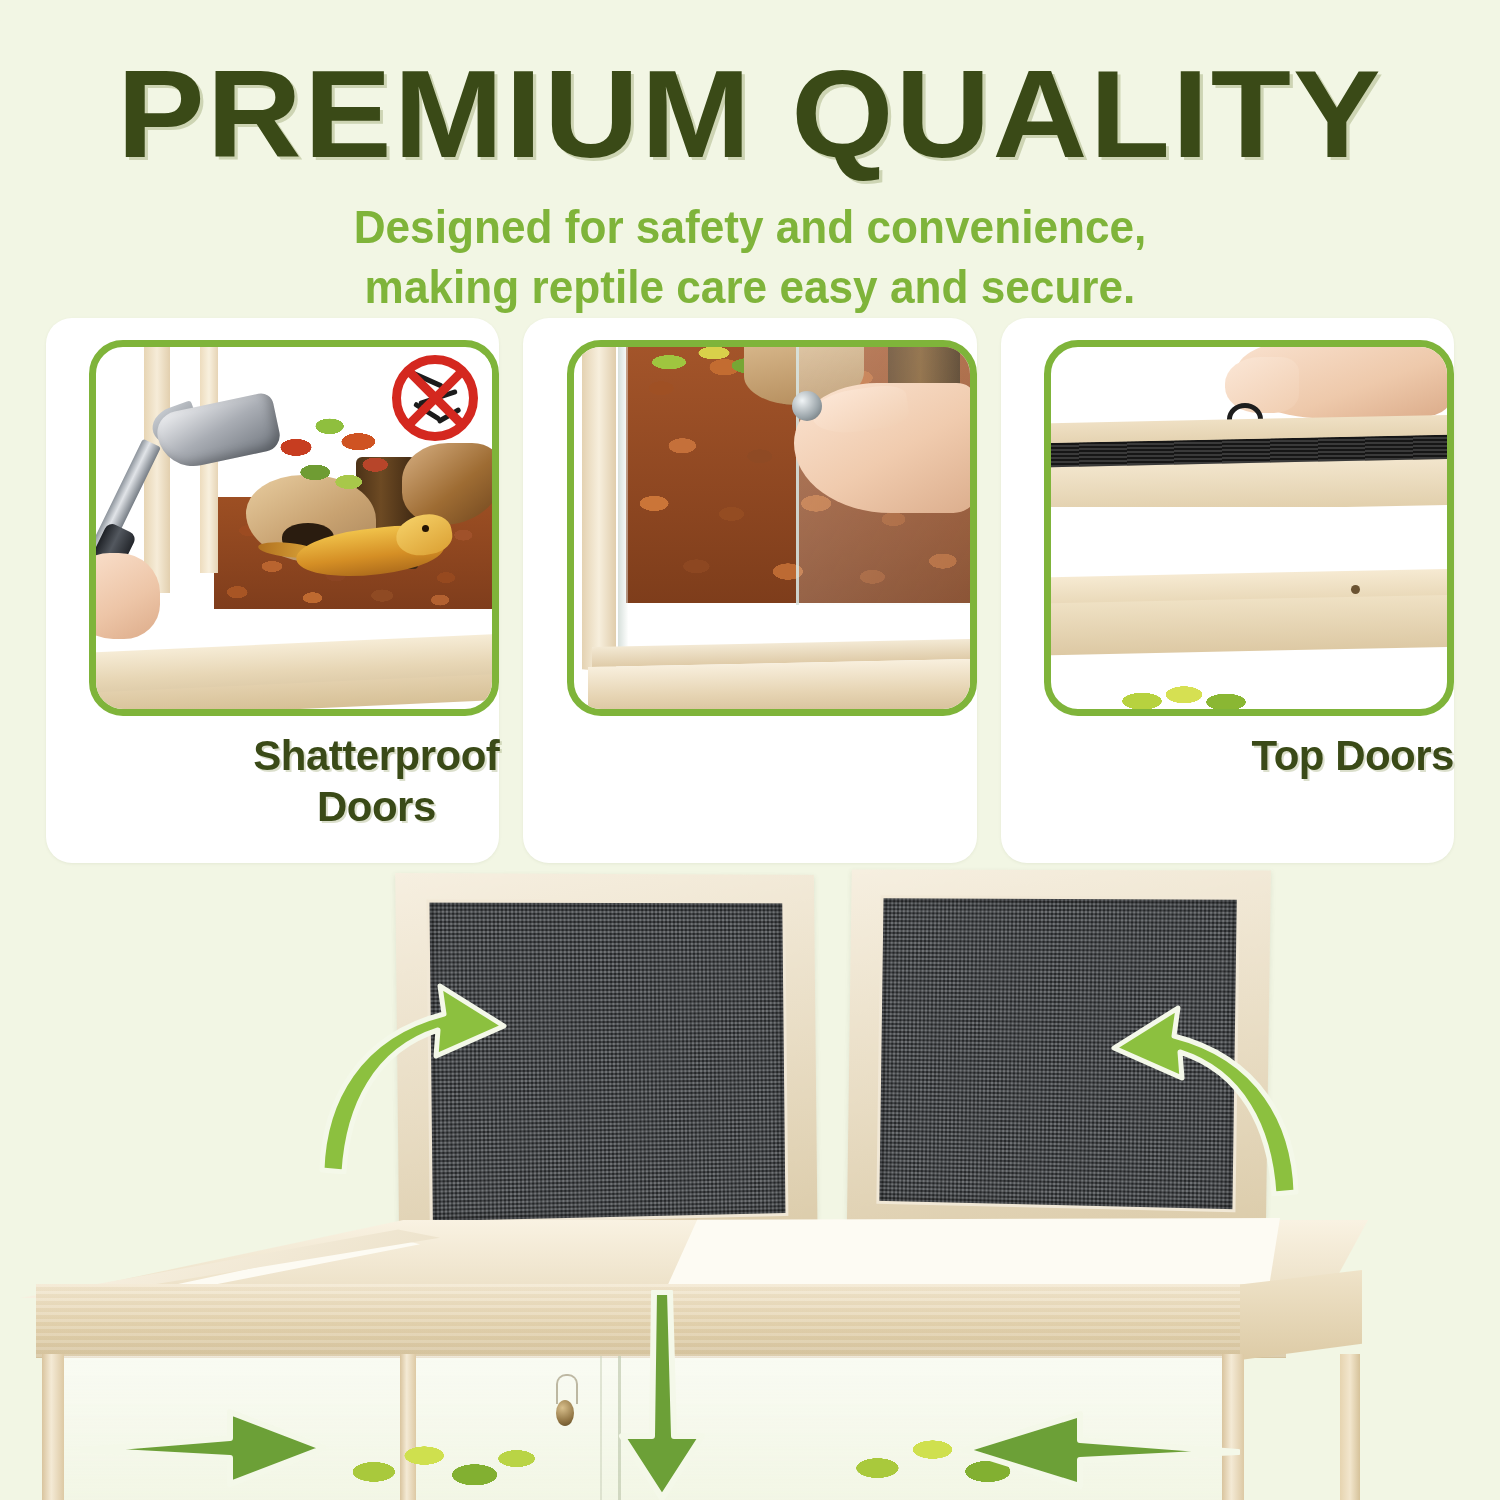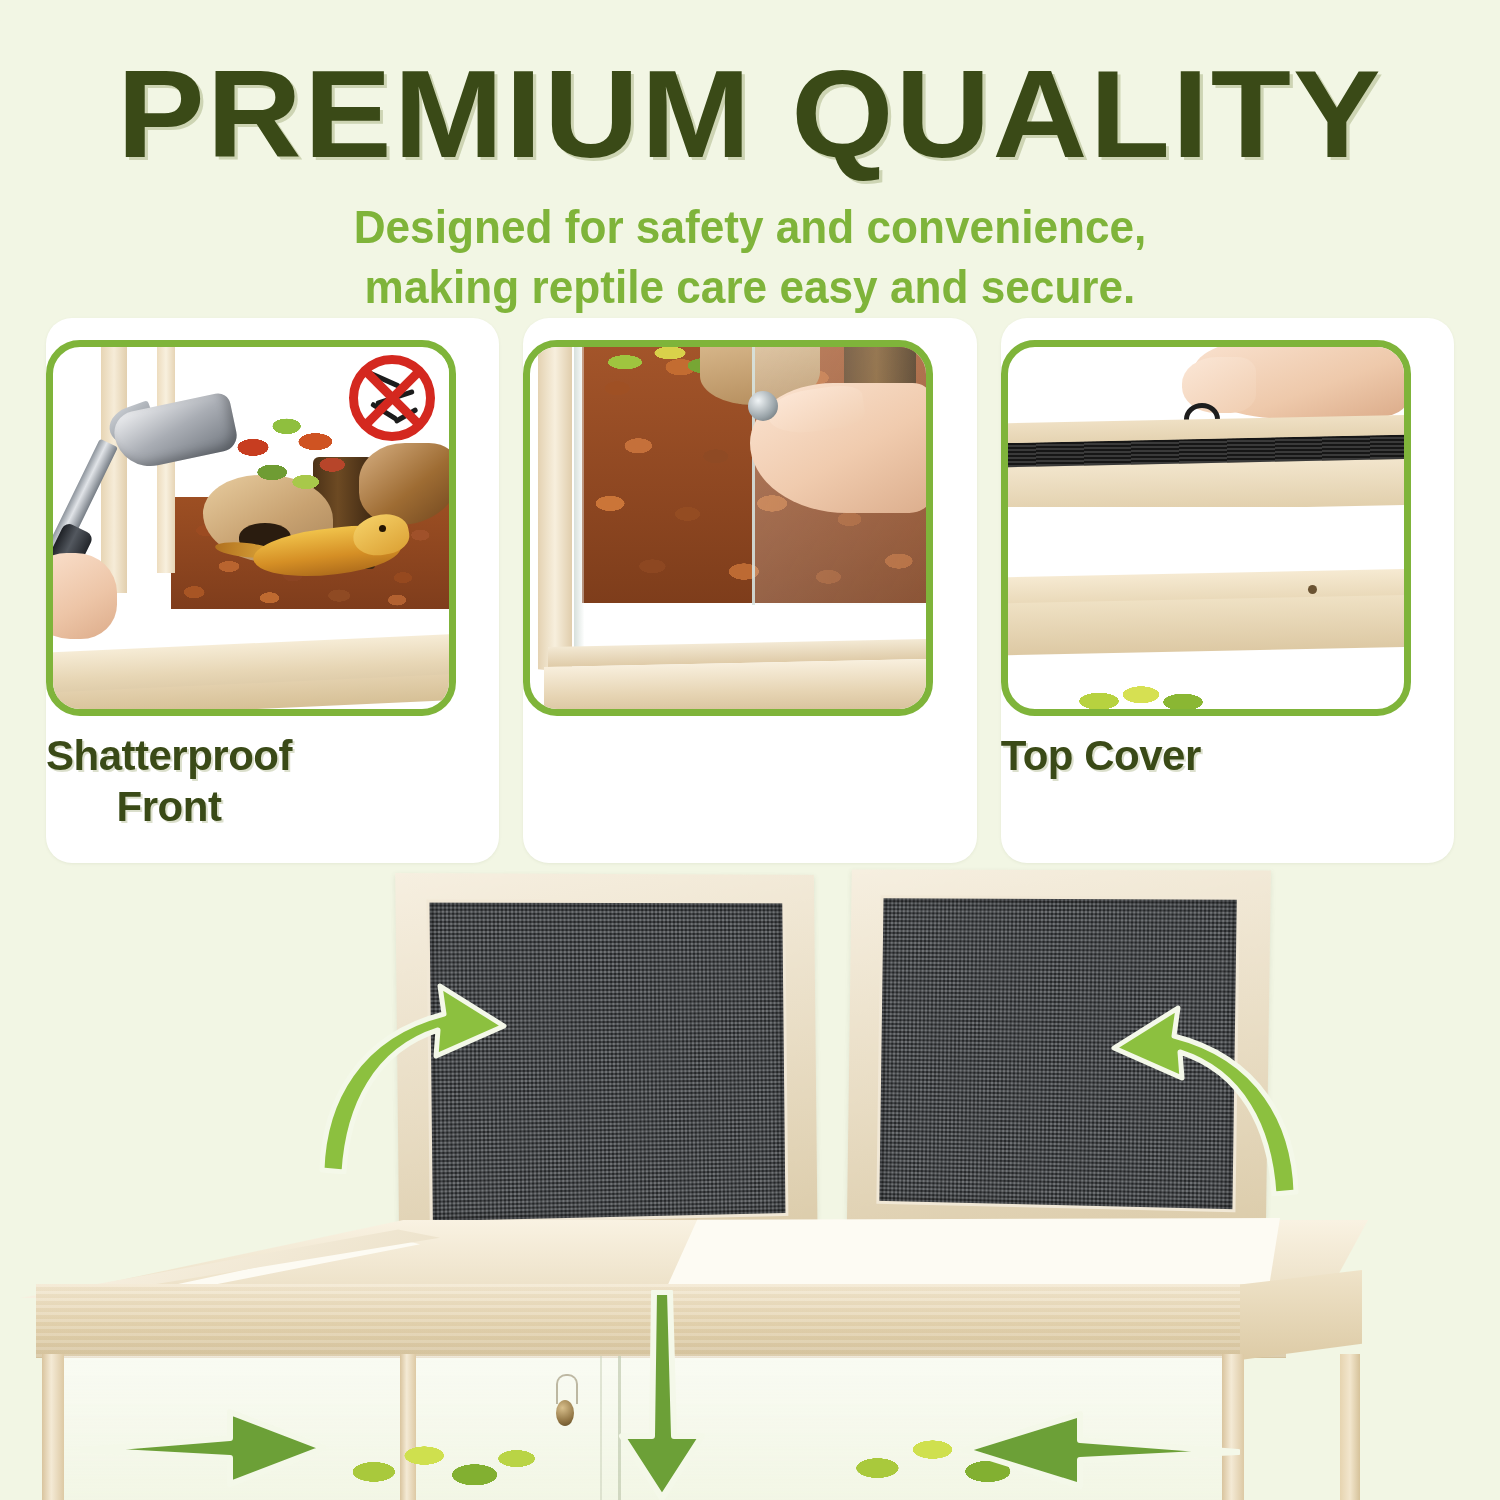"Shatterproof" .card { align-items: flex-start -> flex-end }
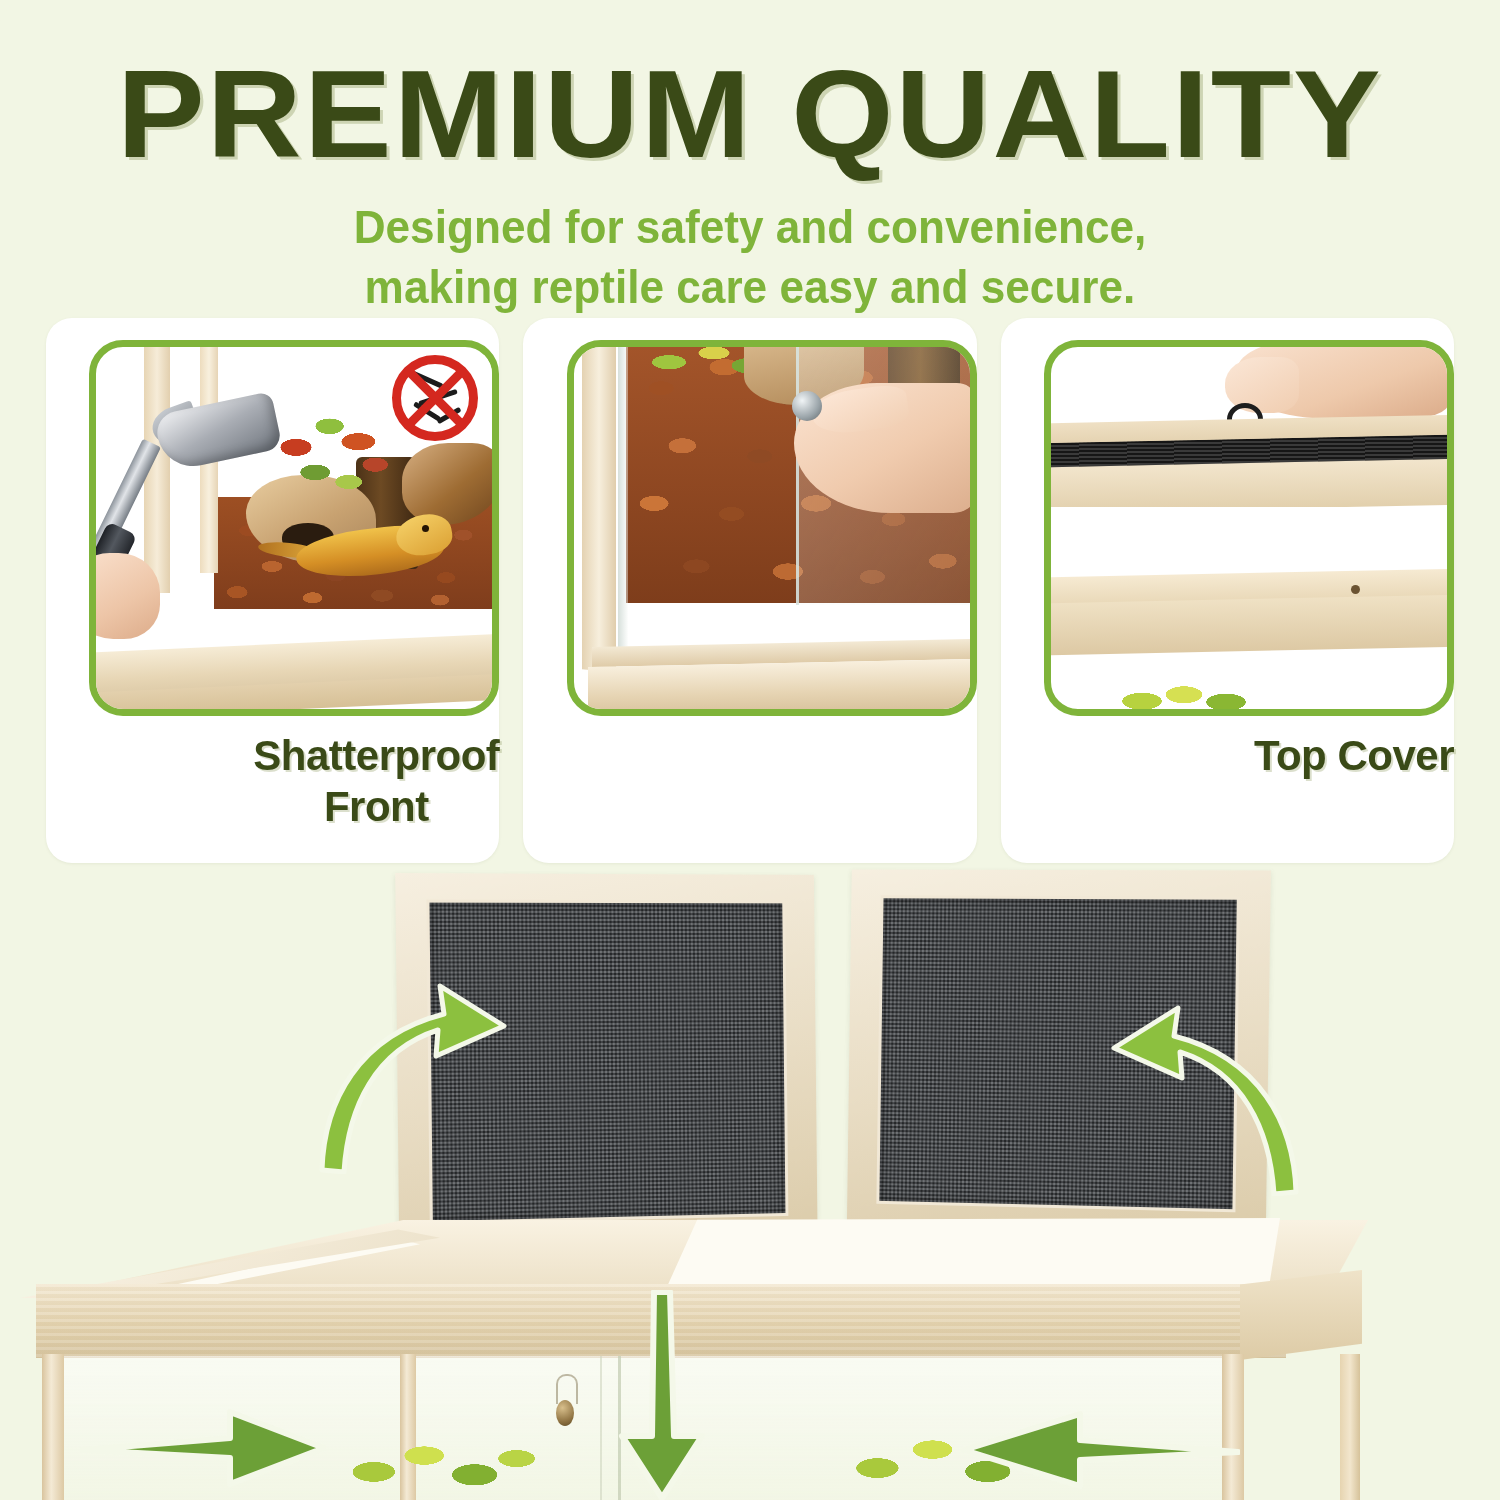"Top Cover" span { text: Cover -> Doors }
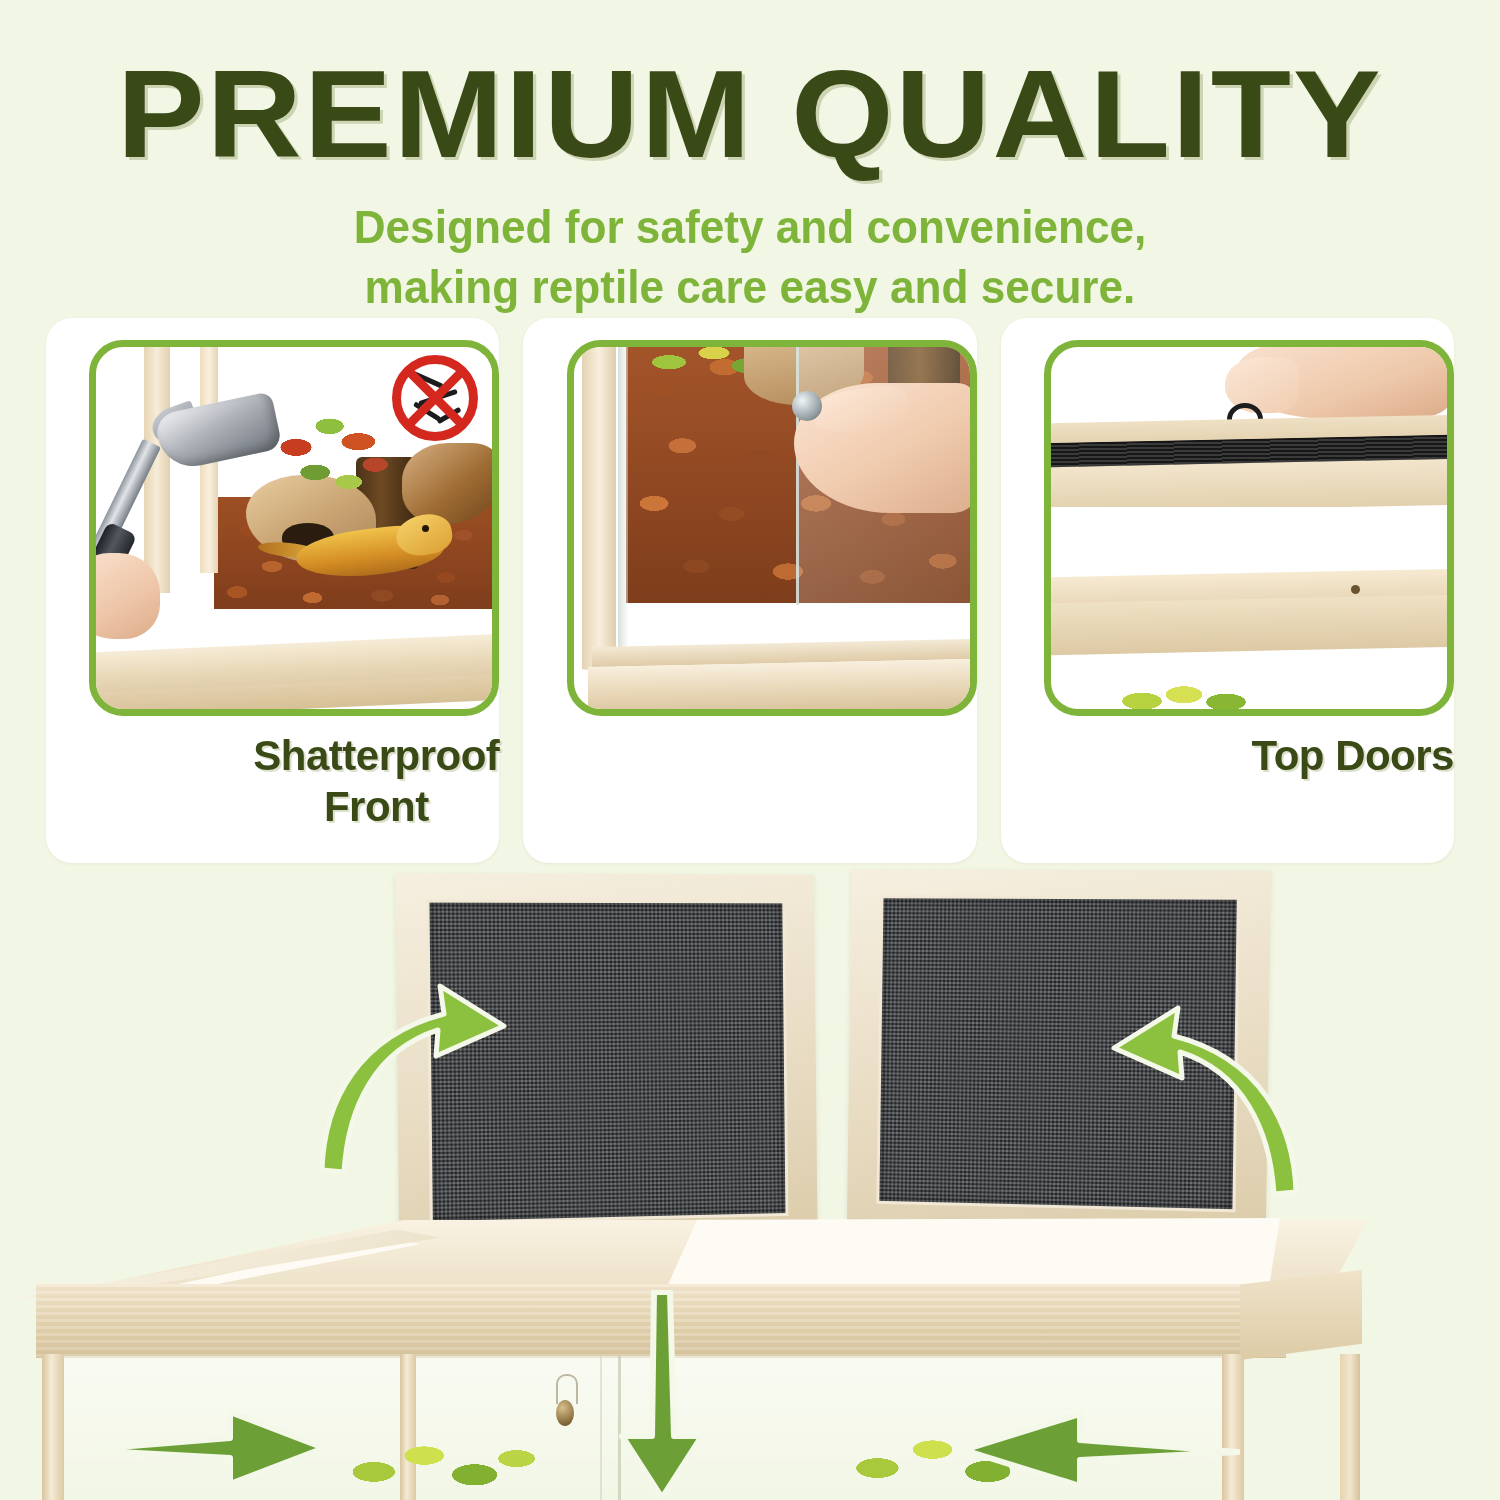"Front" span { text: Front -> Doors }
